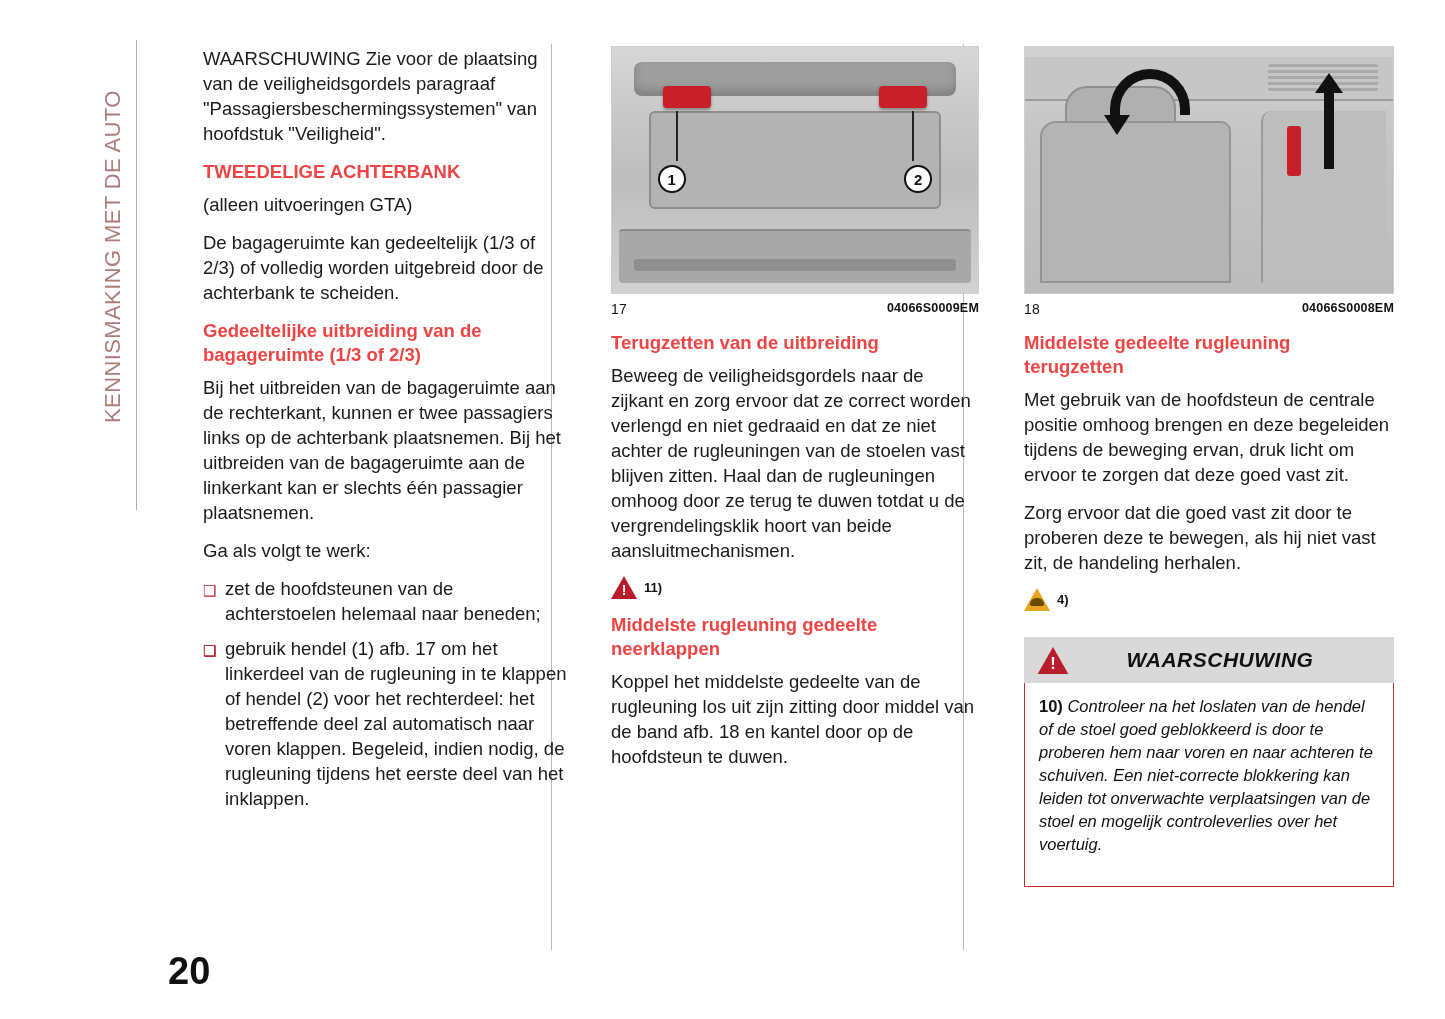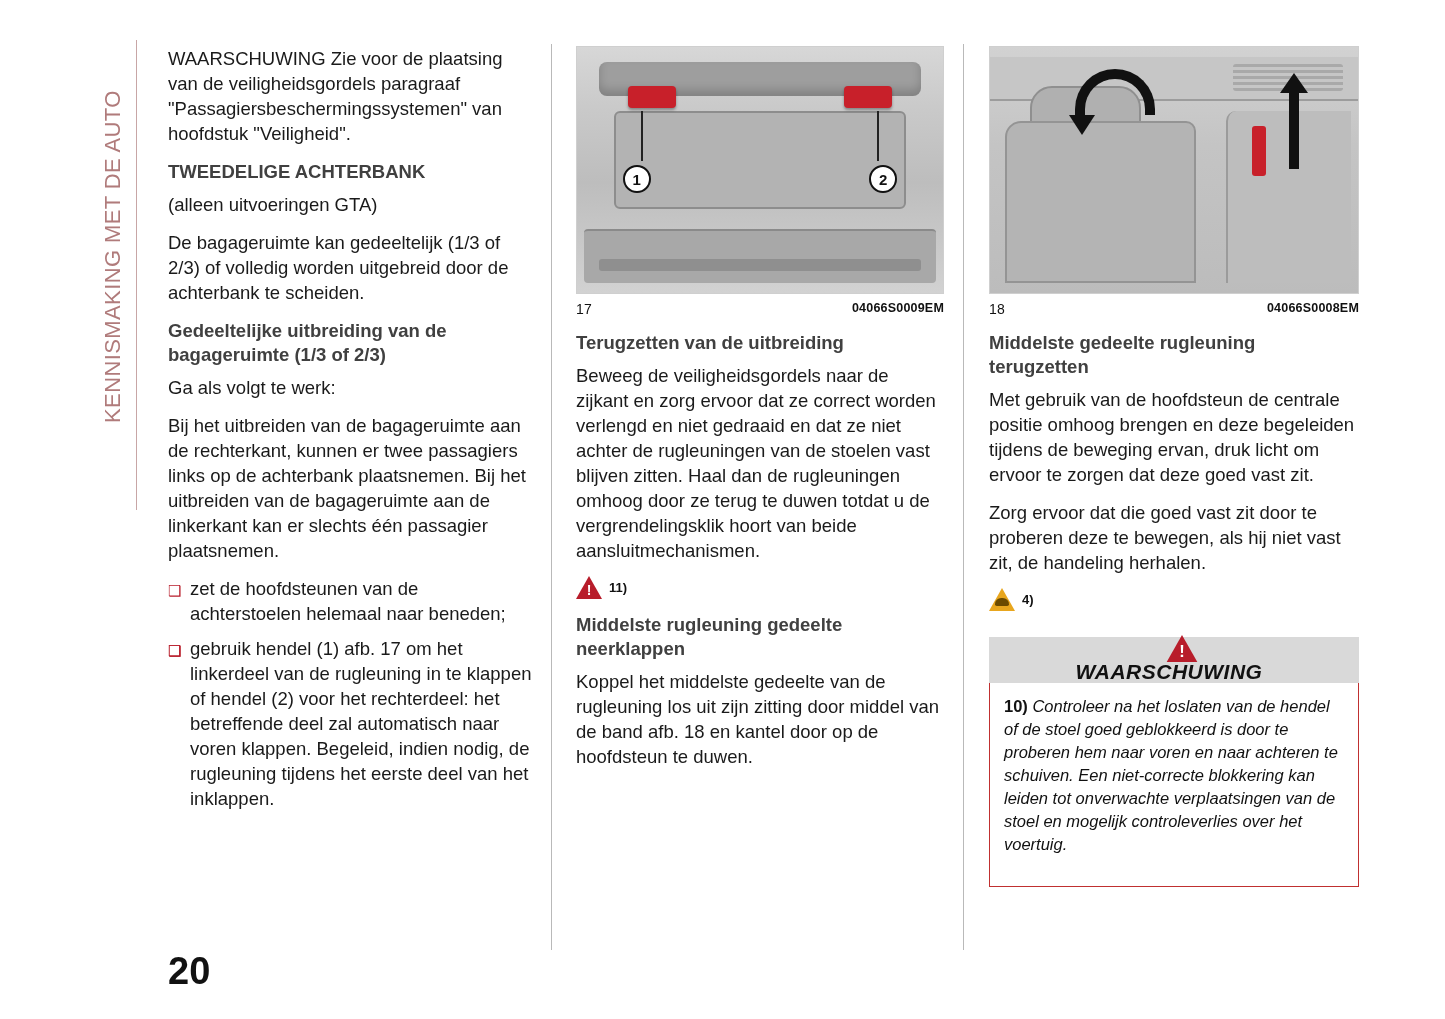"WAARSCHUWING Zie voor de plaatsing" .col { margin-left: none -> 35px }
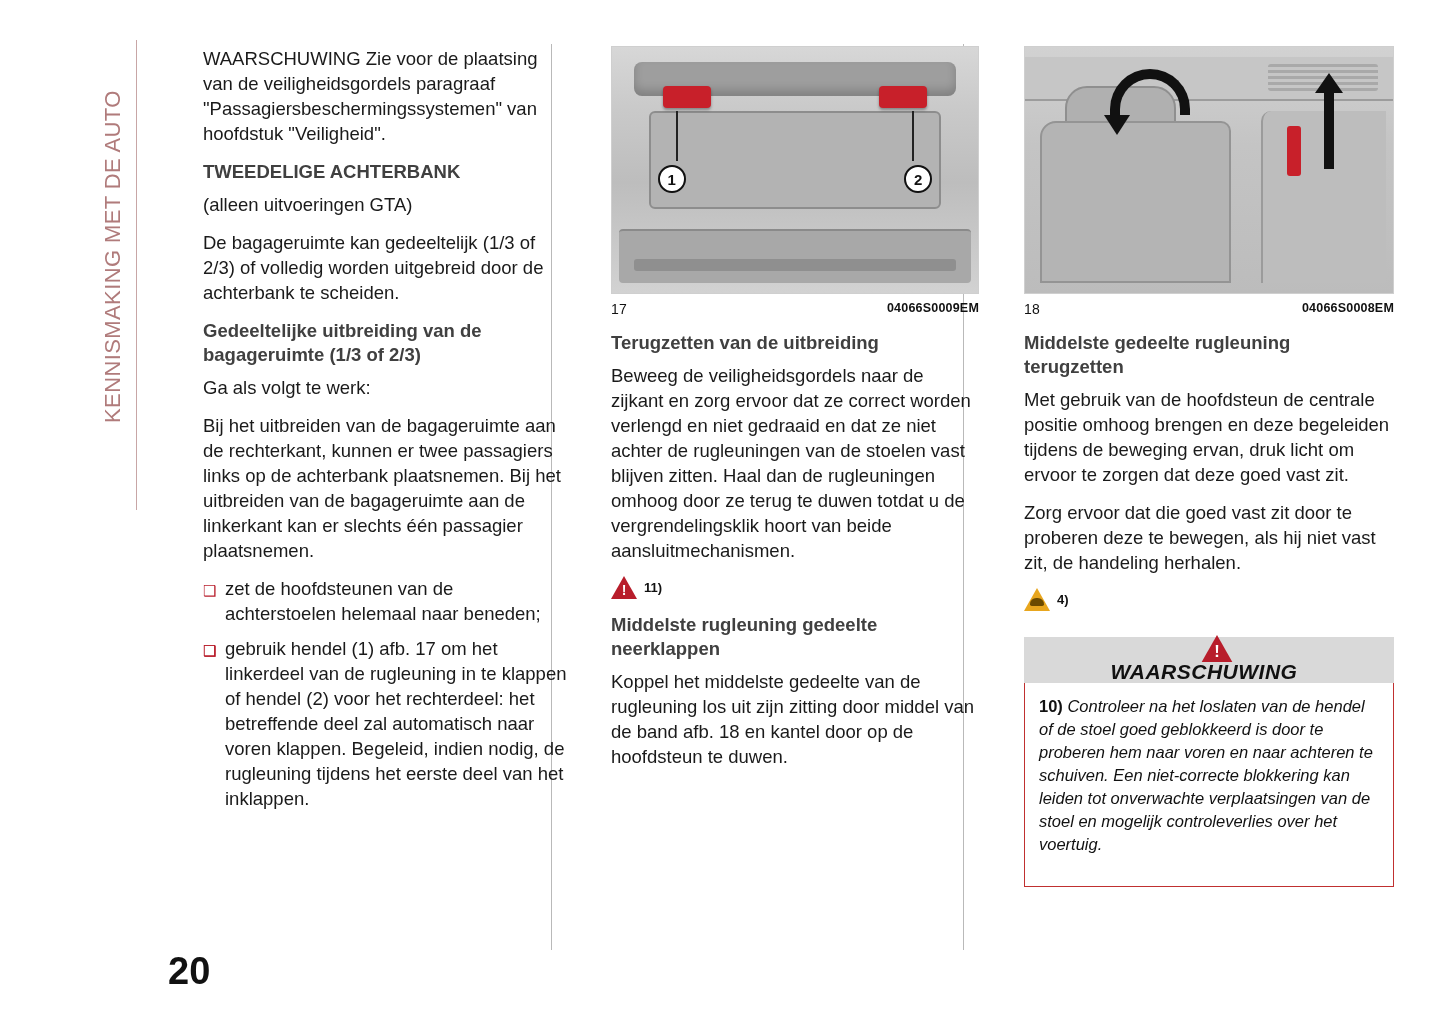"TWEEDELIGE ACHTERBANK" h3.head { color: #404040 -> #ef4444 }
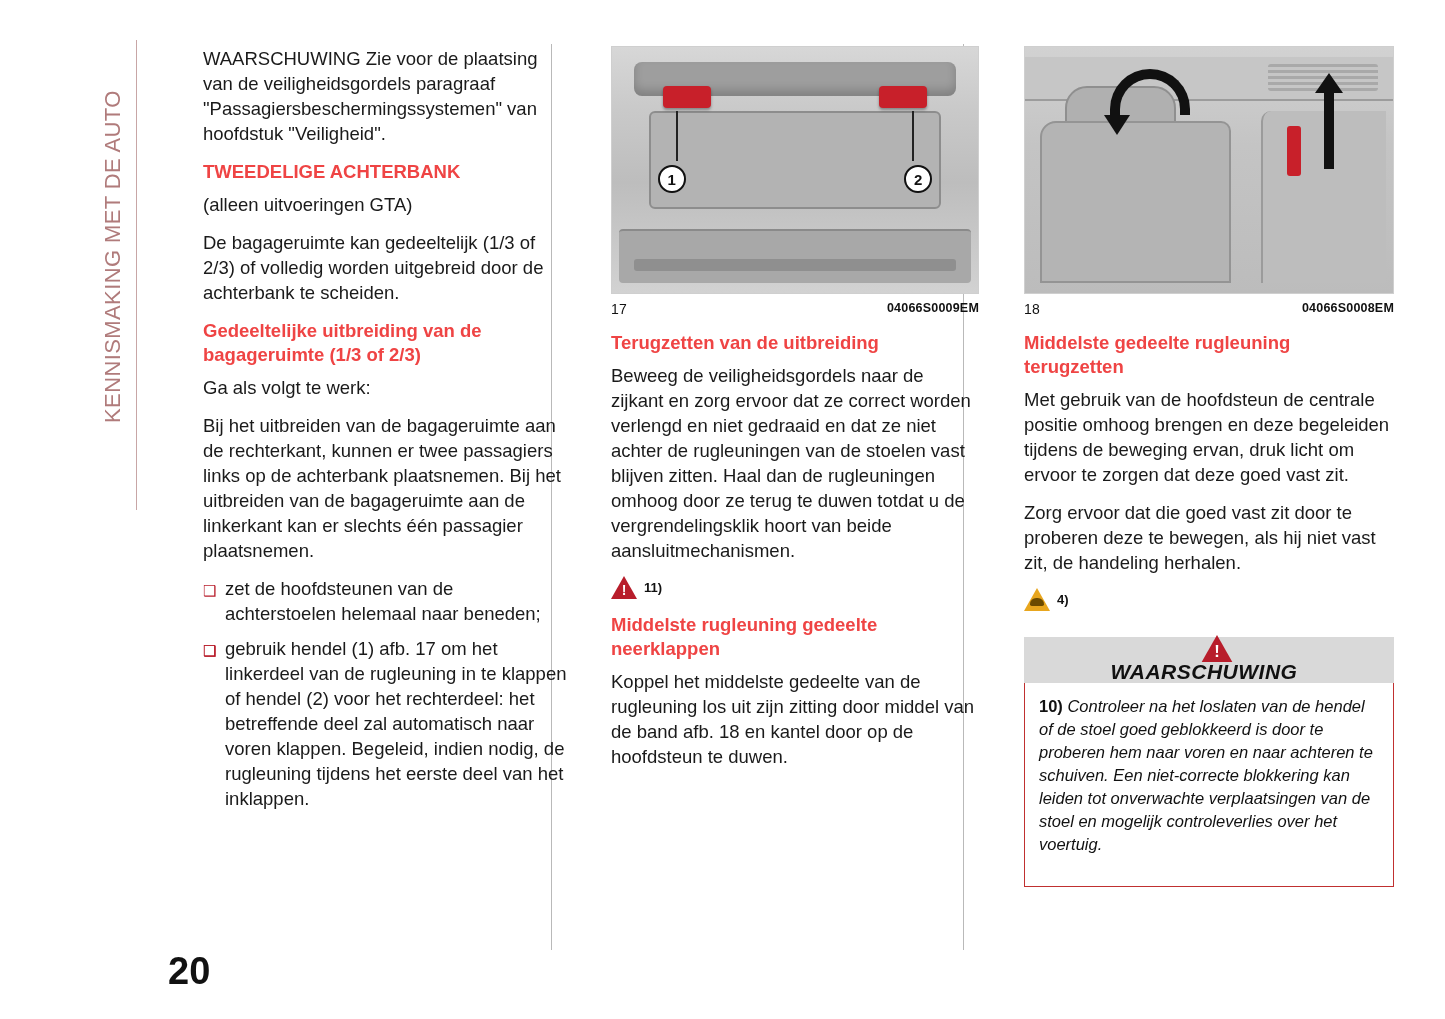"Ga als volgt te werk:" p.body { order: before "Bij het uitbreiden van de" -> after "Bij het uitbreiden van de" }
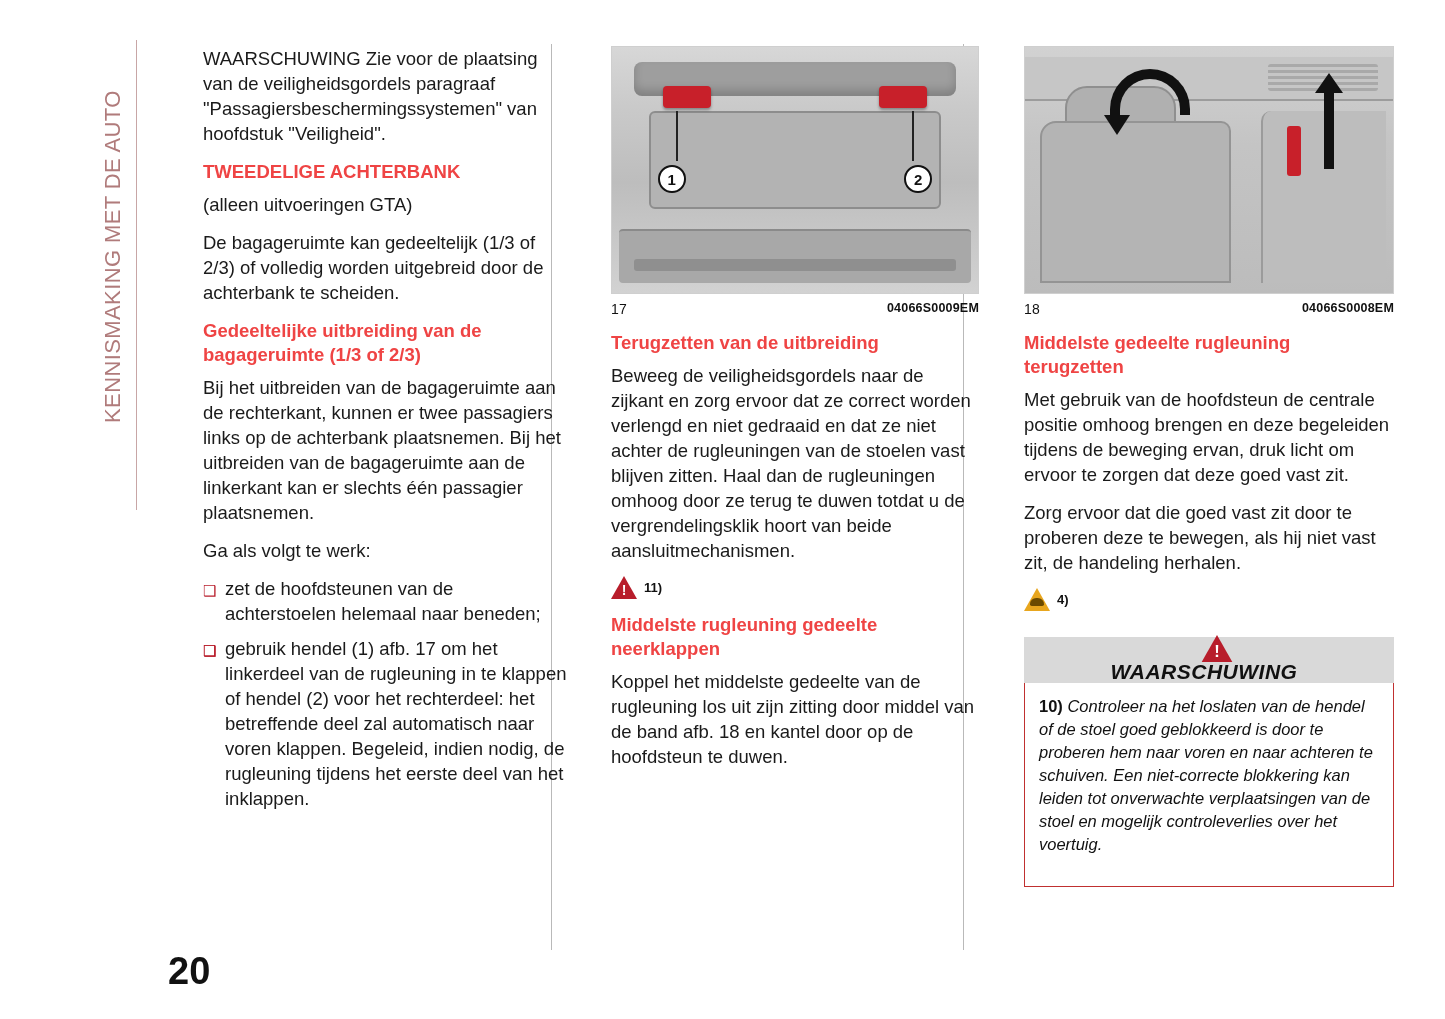"WAARSCHUWING" .warnbox-head { flex-direction: column -> none }
